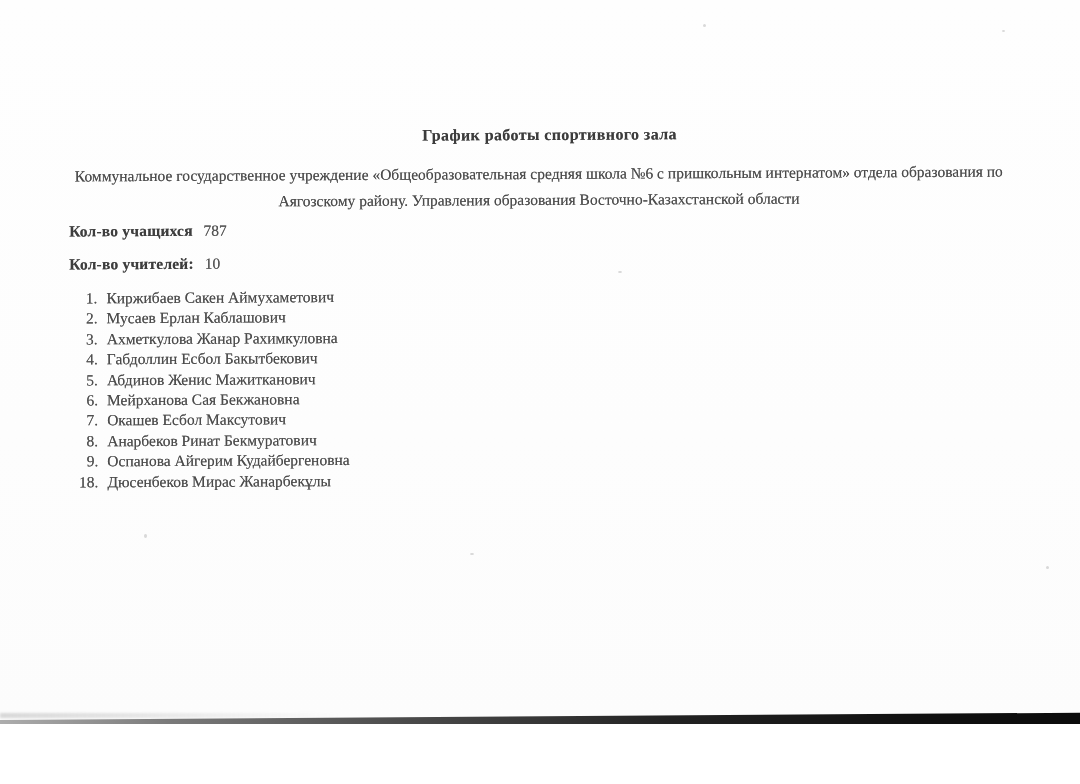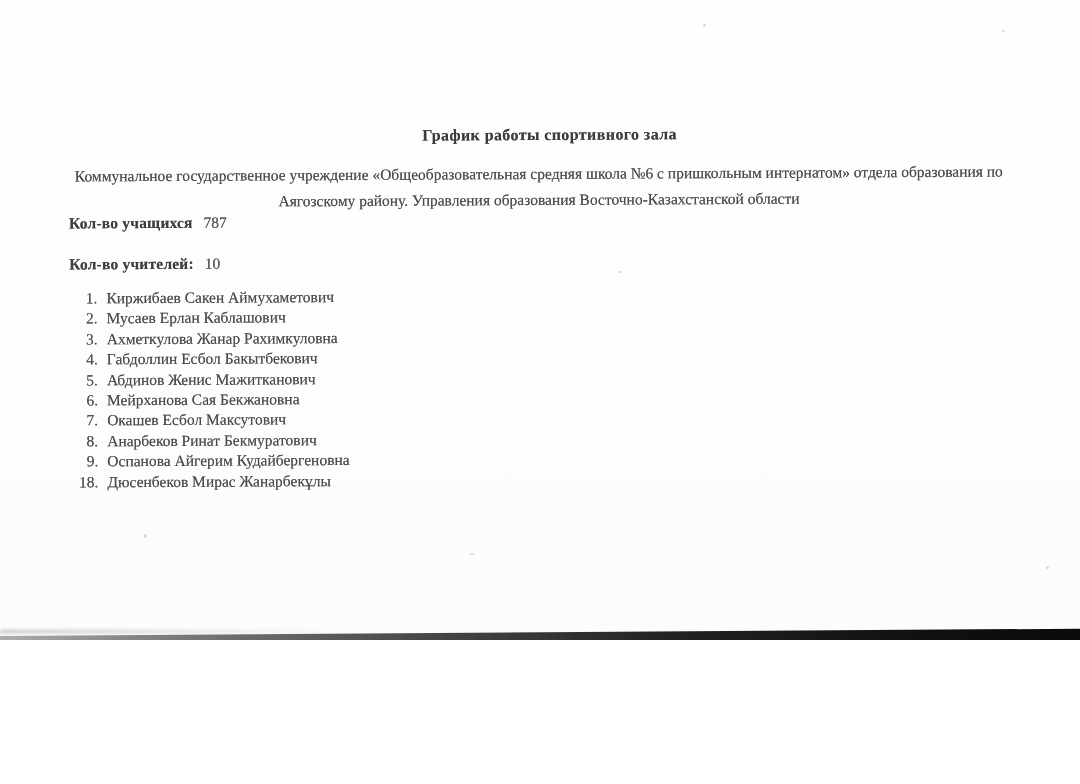"График работы спортивного зала" .scan-page { height: 640px -> 724px }
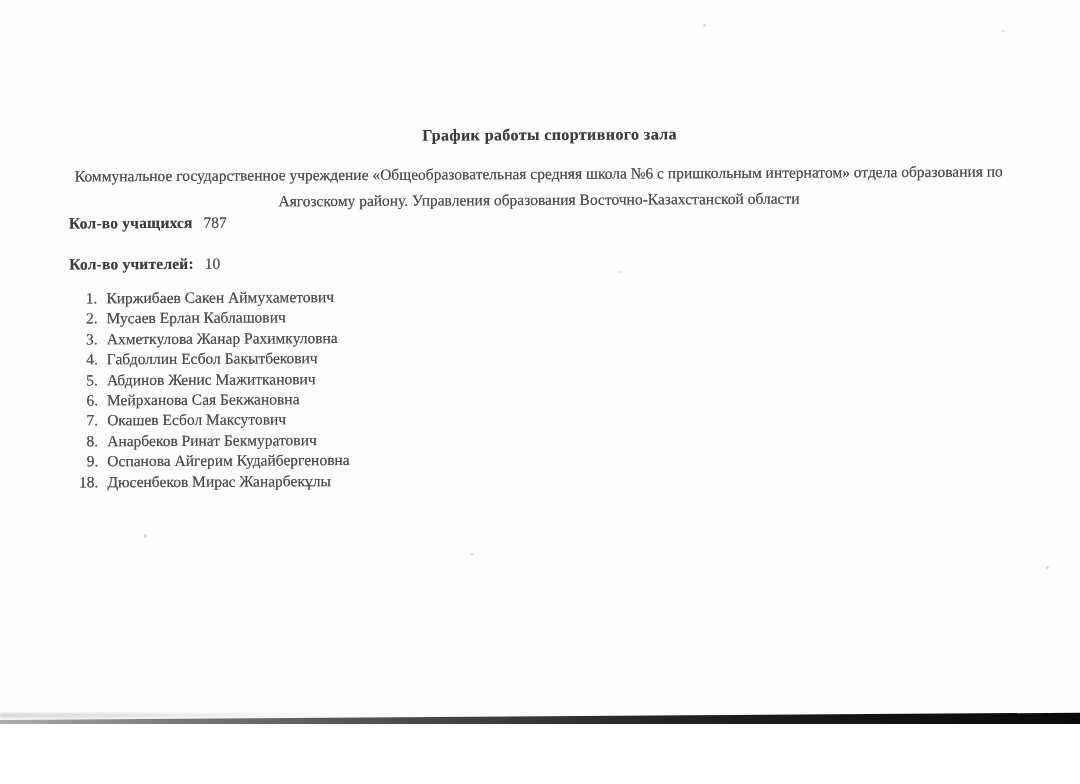"Кол-во учащихся 787" .stat-students { top: 212px -> 220px }
